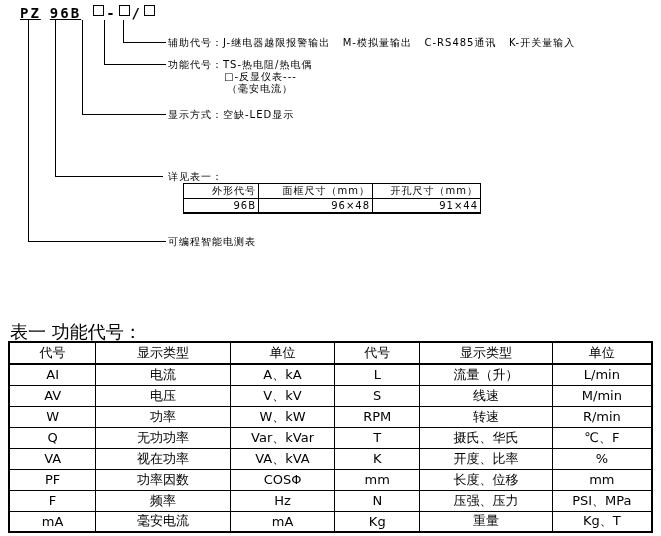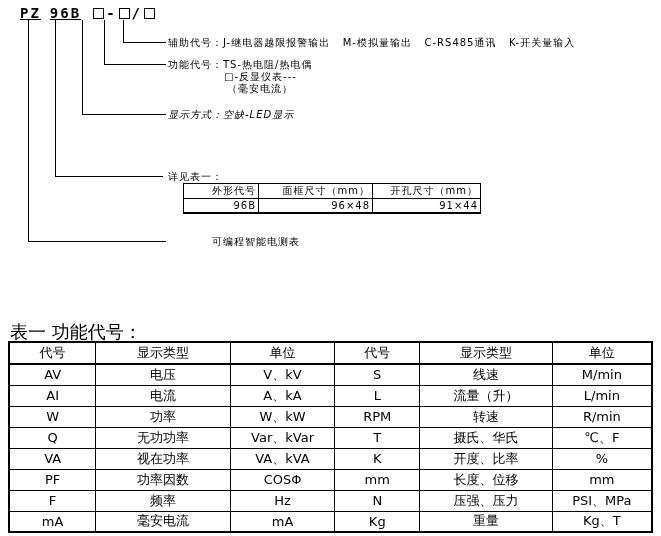"PZ" .model-line { align-items: center -> flex-start }
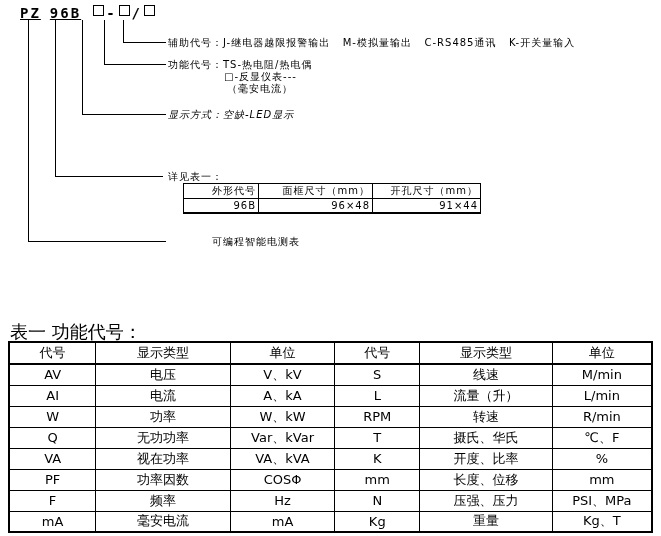"显示方式：空缺-LED显示" div.co-text { font-style: italic -> none }
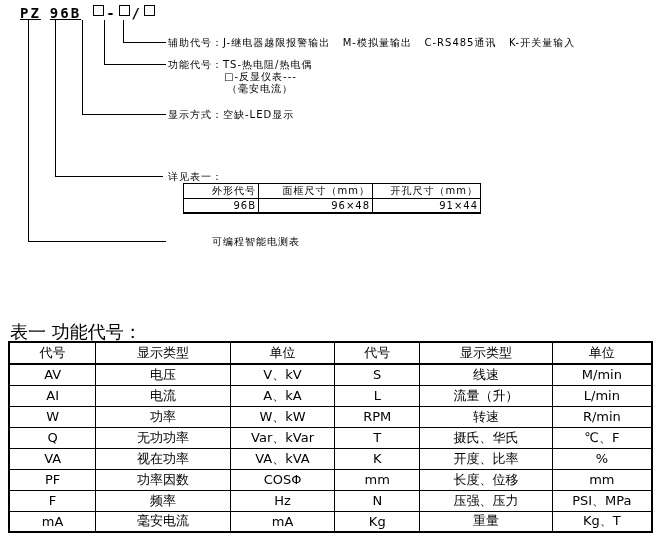"可编程智能电测表" div.co-text { margin-left: 44px -> none }
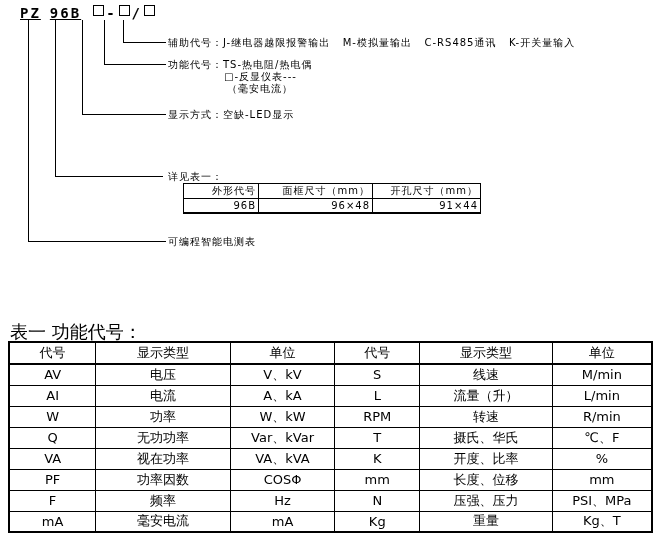"AV" tr { order: before "AI" -> after "AI" }
